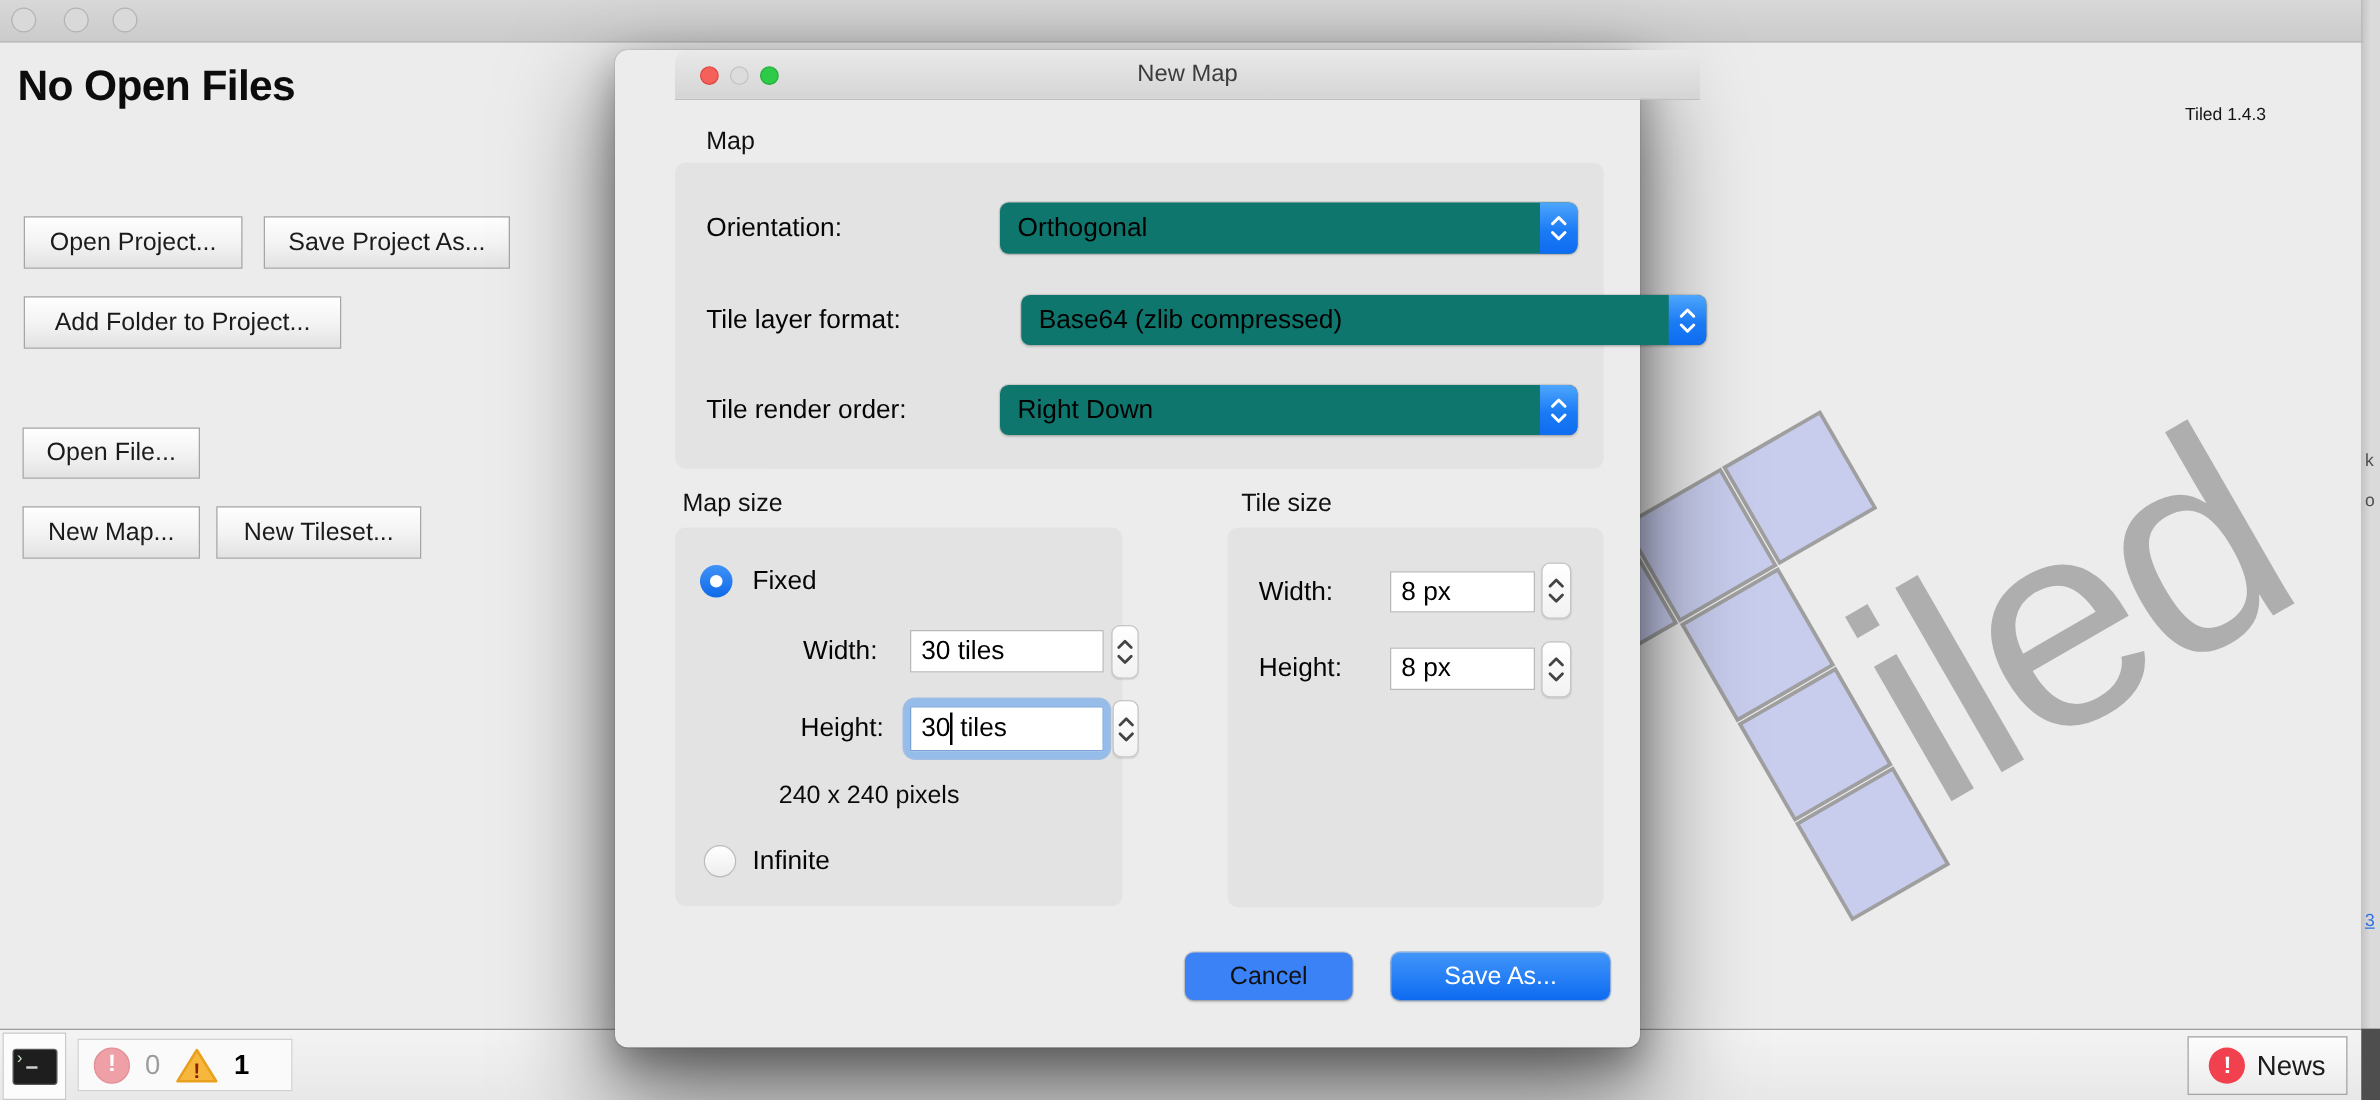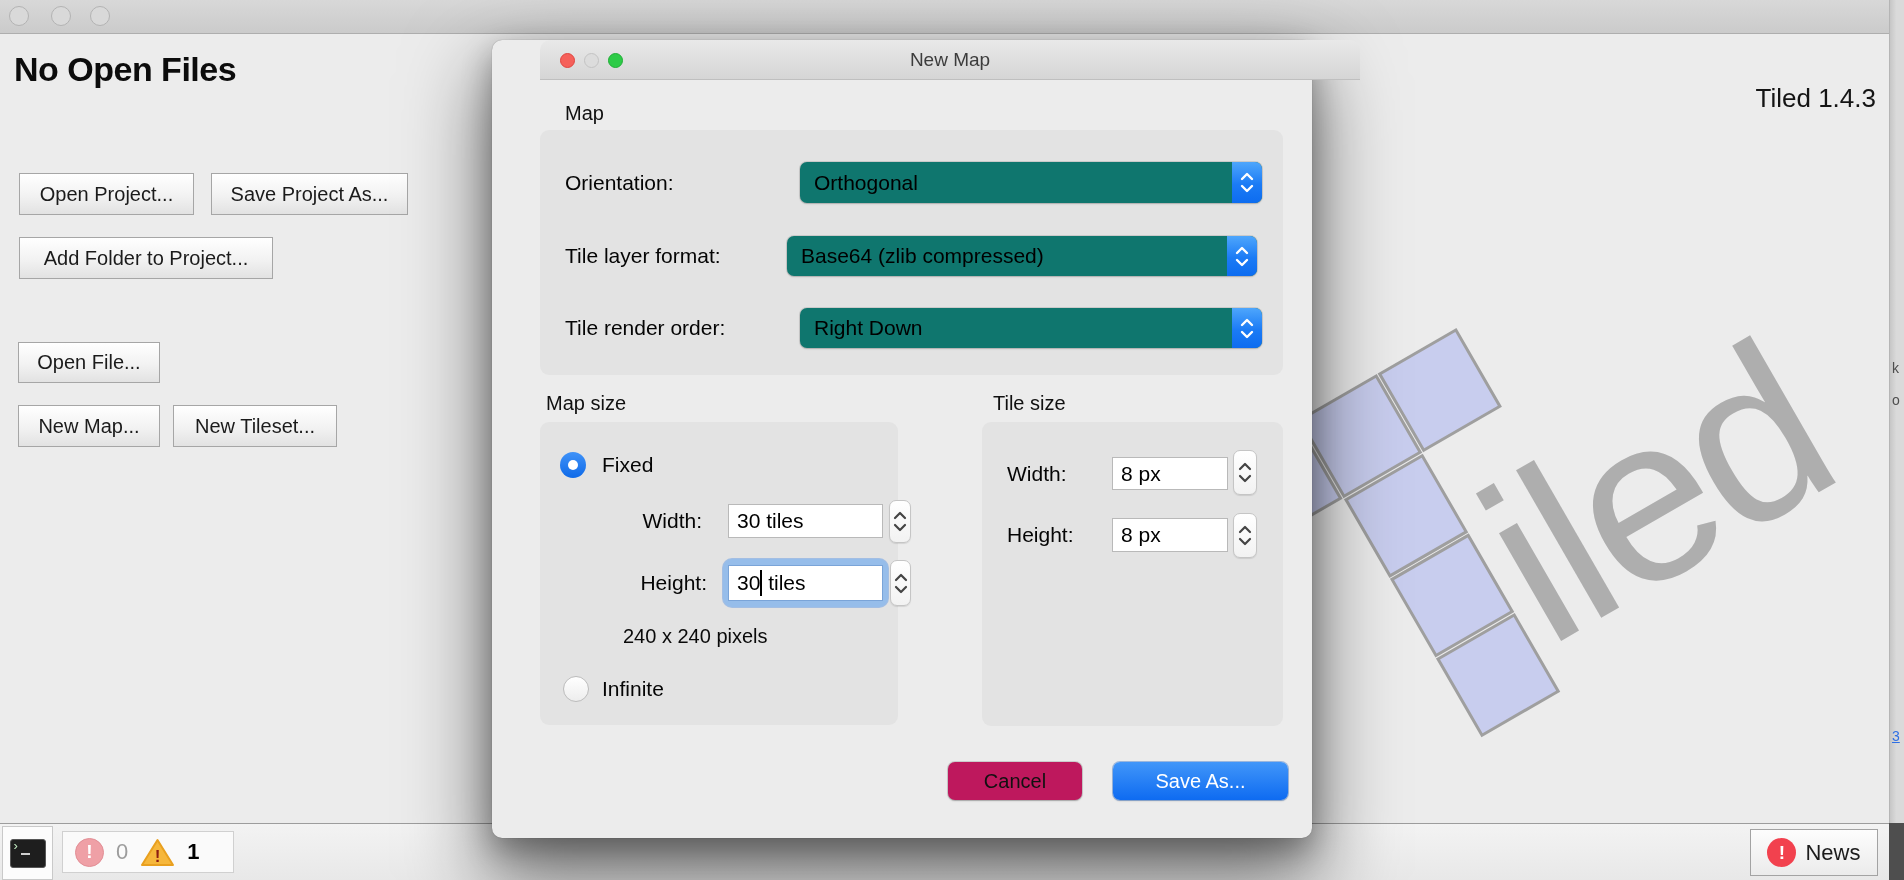"Tiled 1.4.3" .version { font-size: 26px -> 14px; text-align: right -> left }
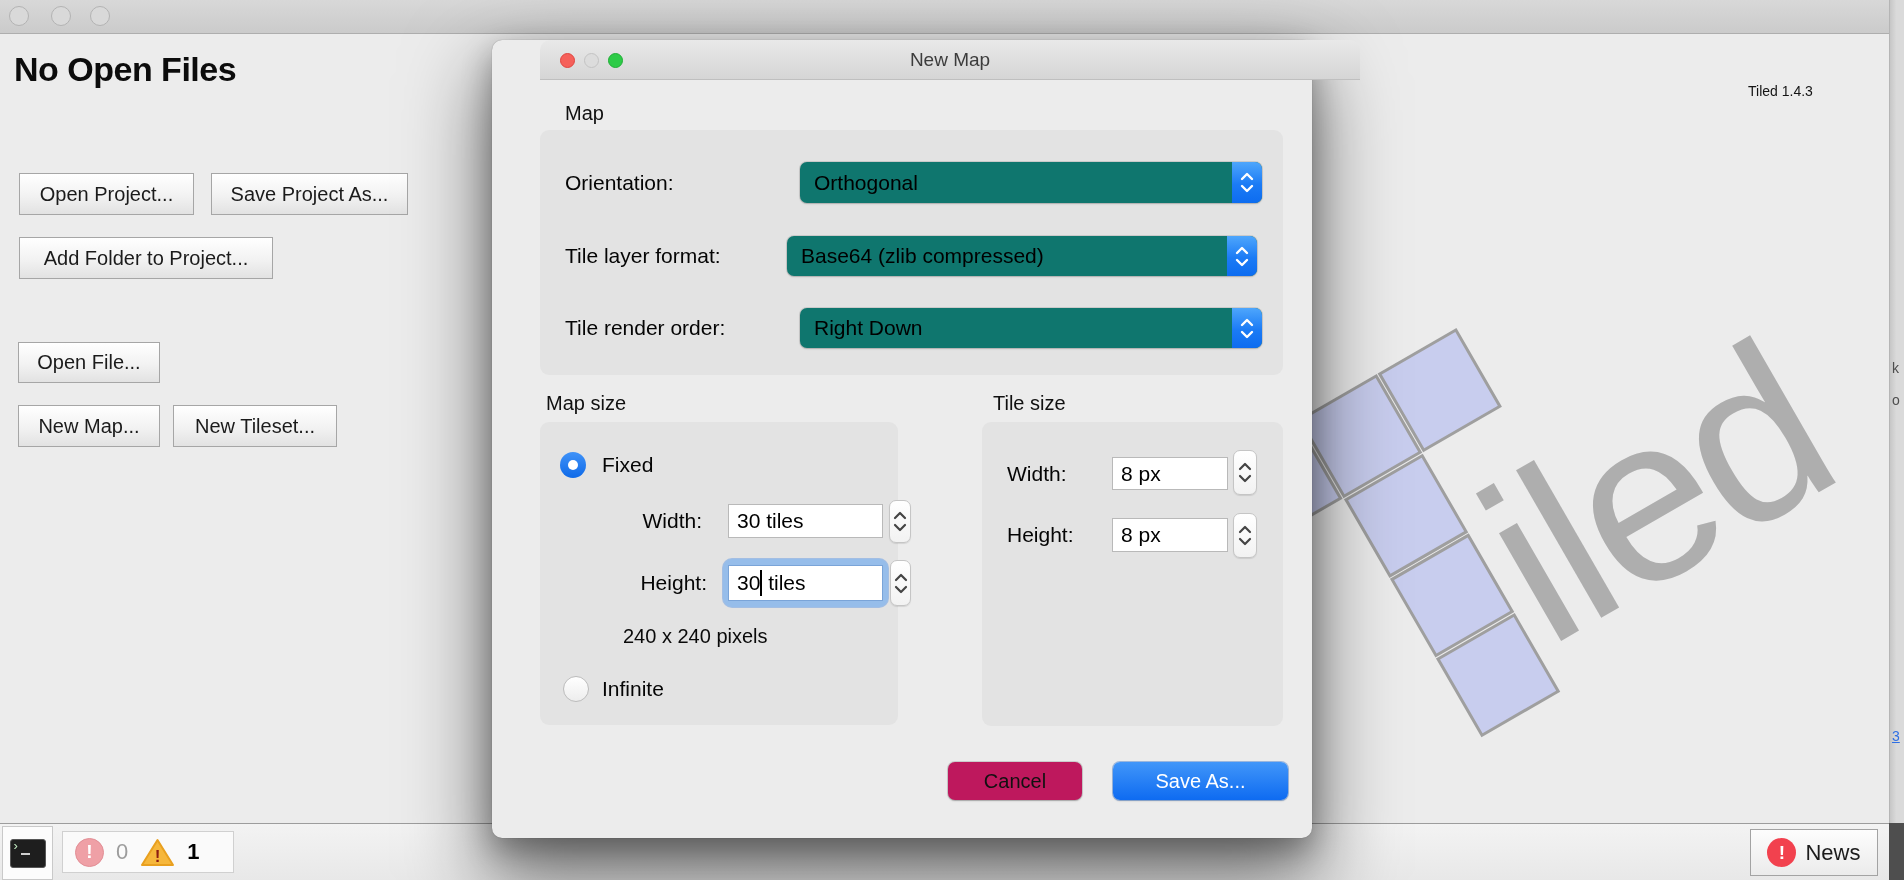"Base64 (zlib compressed)" div.dropdown { left: 295px -> 325px; width: 470px -> 548px }
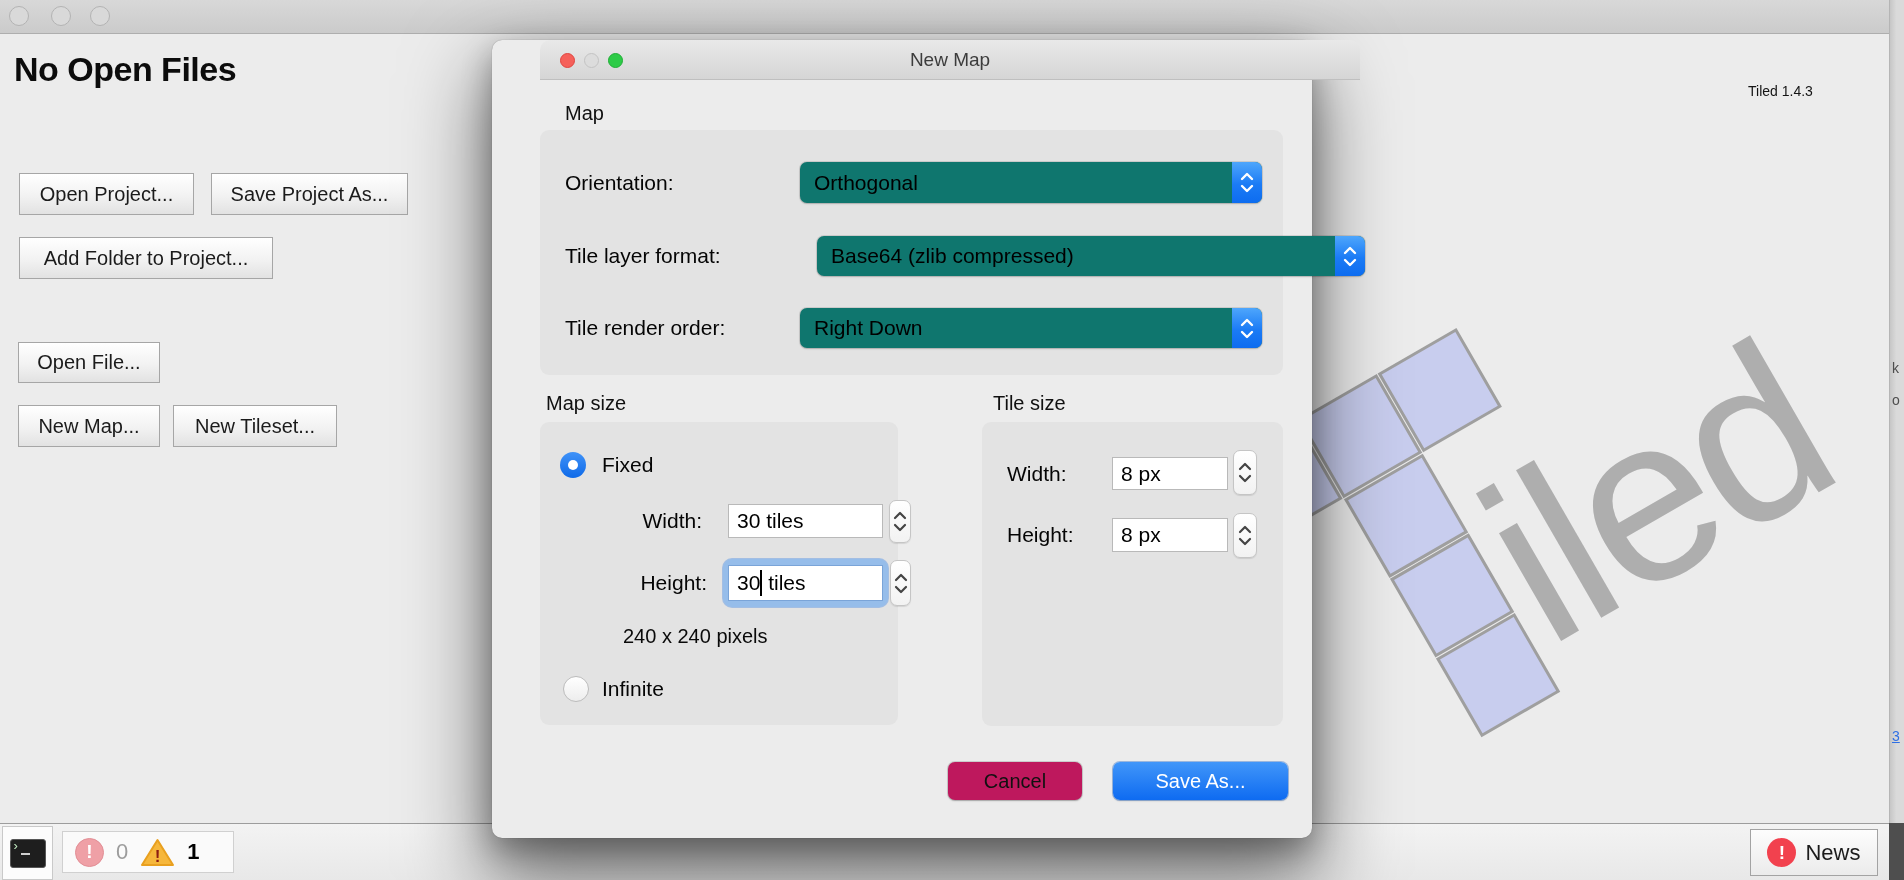"Cancel" .dlg-btn.cancel { background: #be185d -> #3b82f6 }
